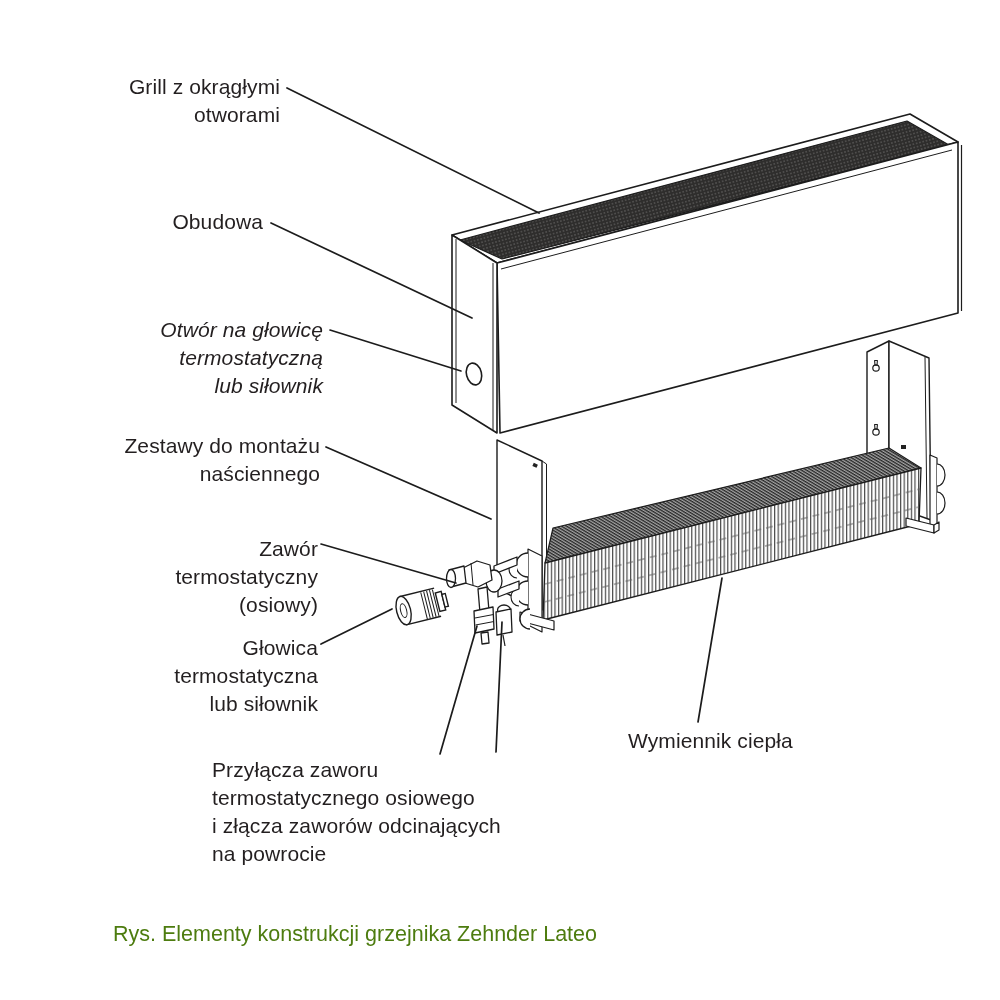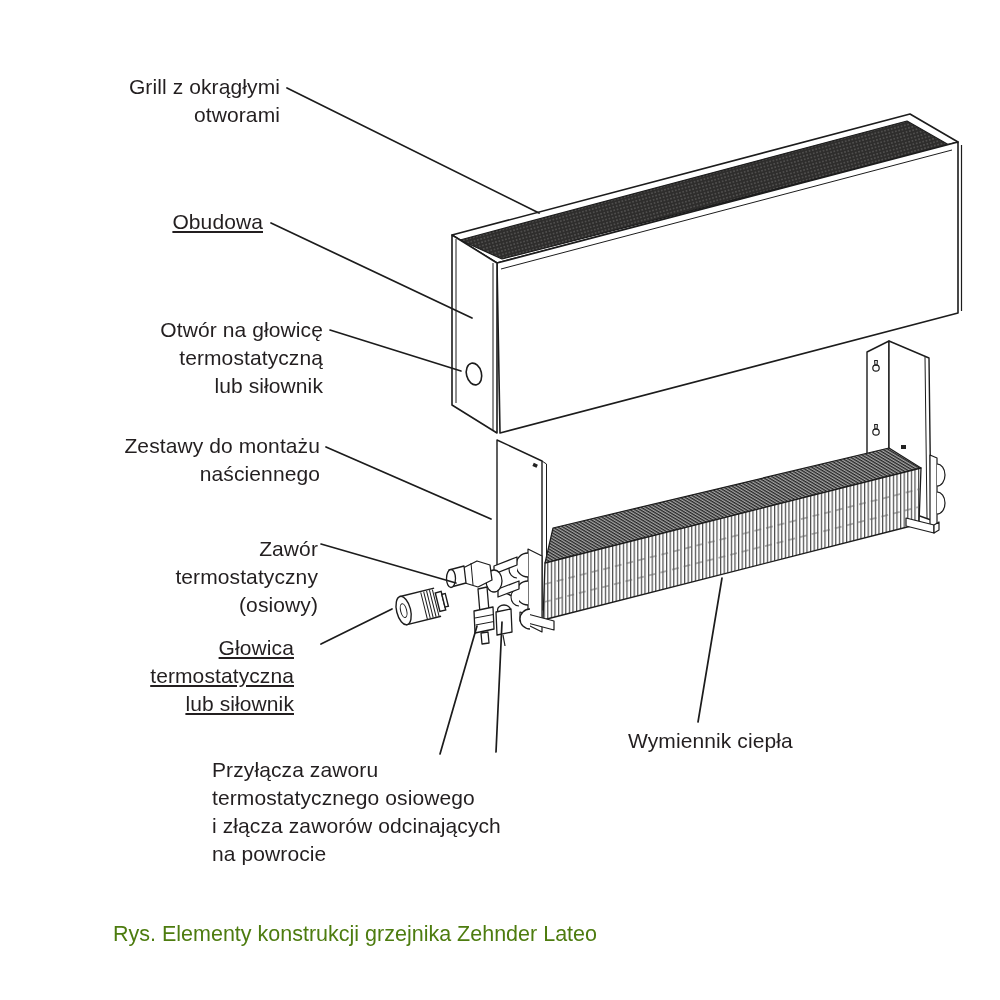"Obudowa" div.label { text-decoration: underline -> none }
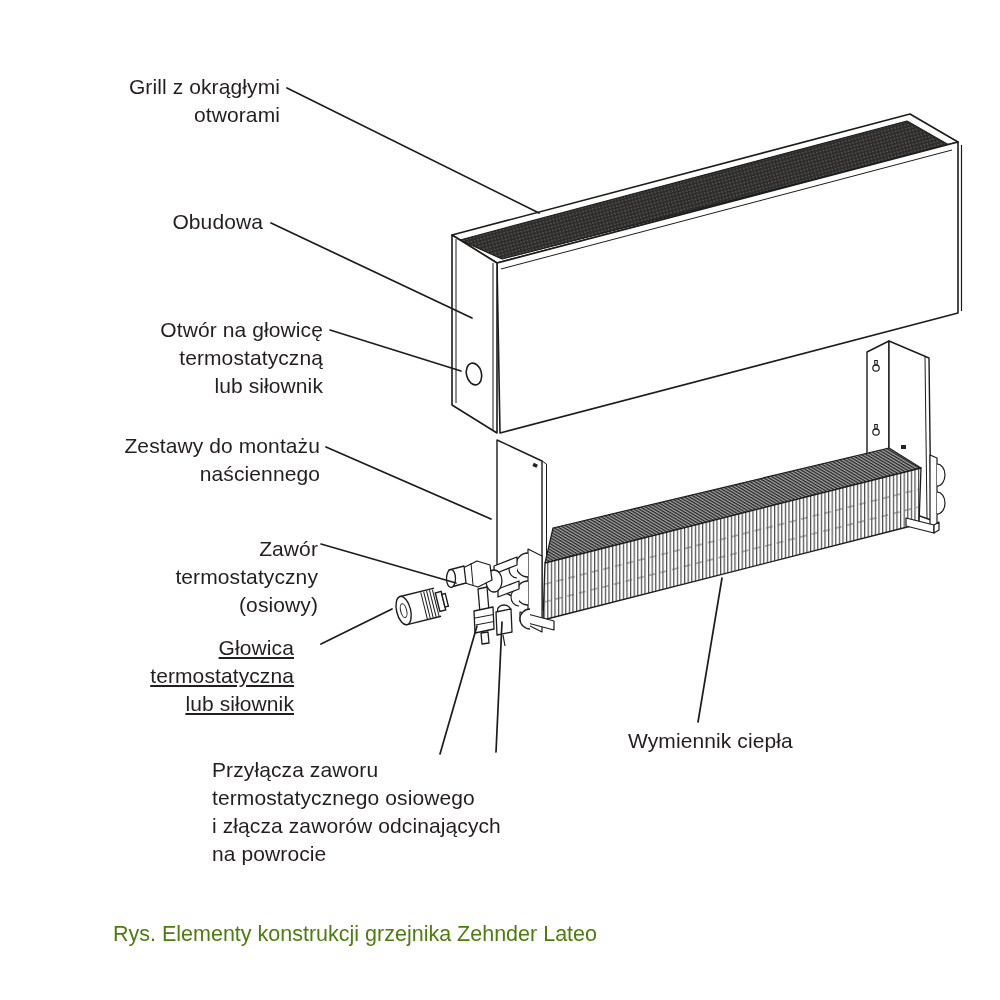"Otwór na głowicę" div.label { font-style: none -> italic }
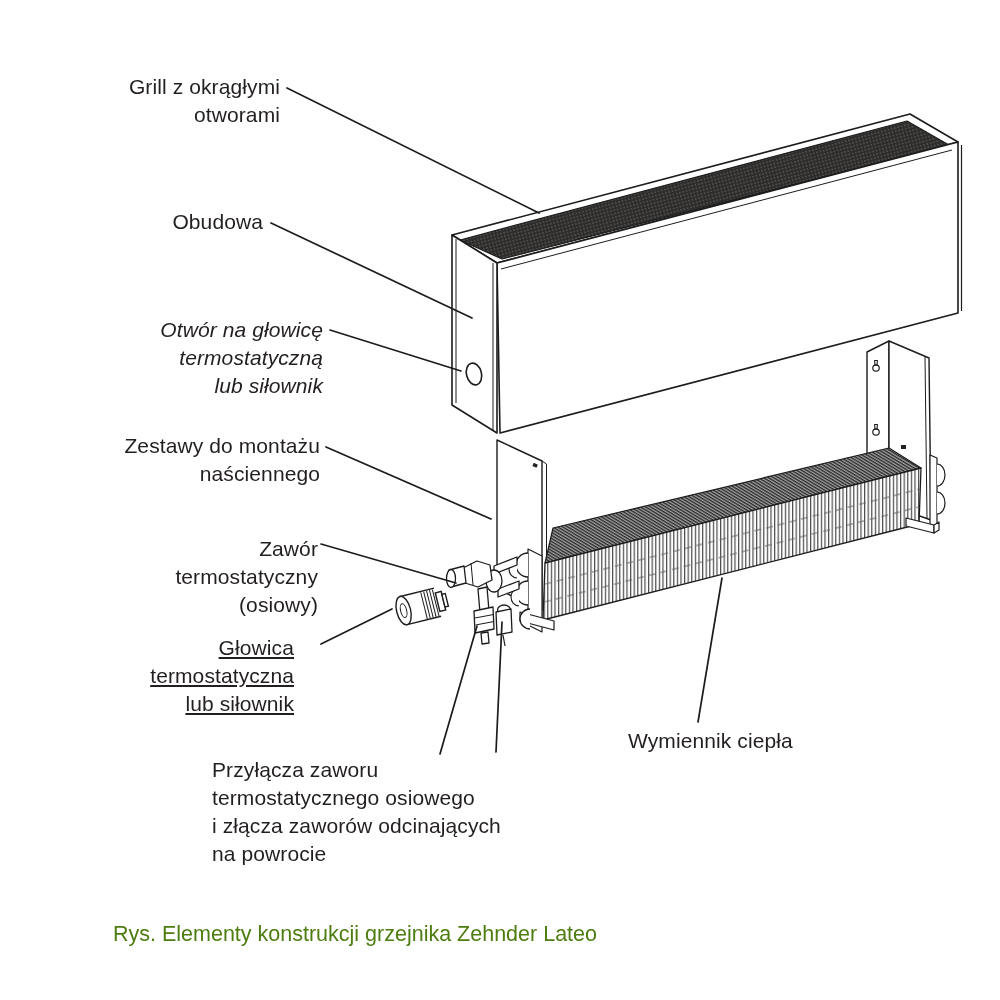"Głowica" div.label { right: 706px -> 682px; text-decoration: underline -> none }
